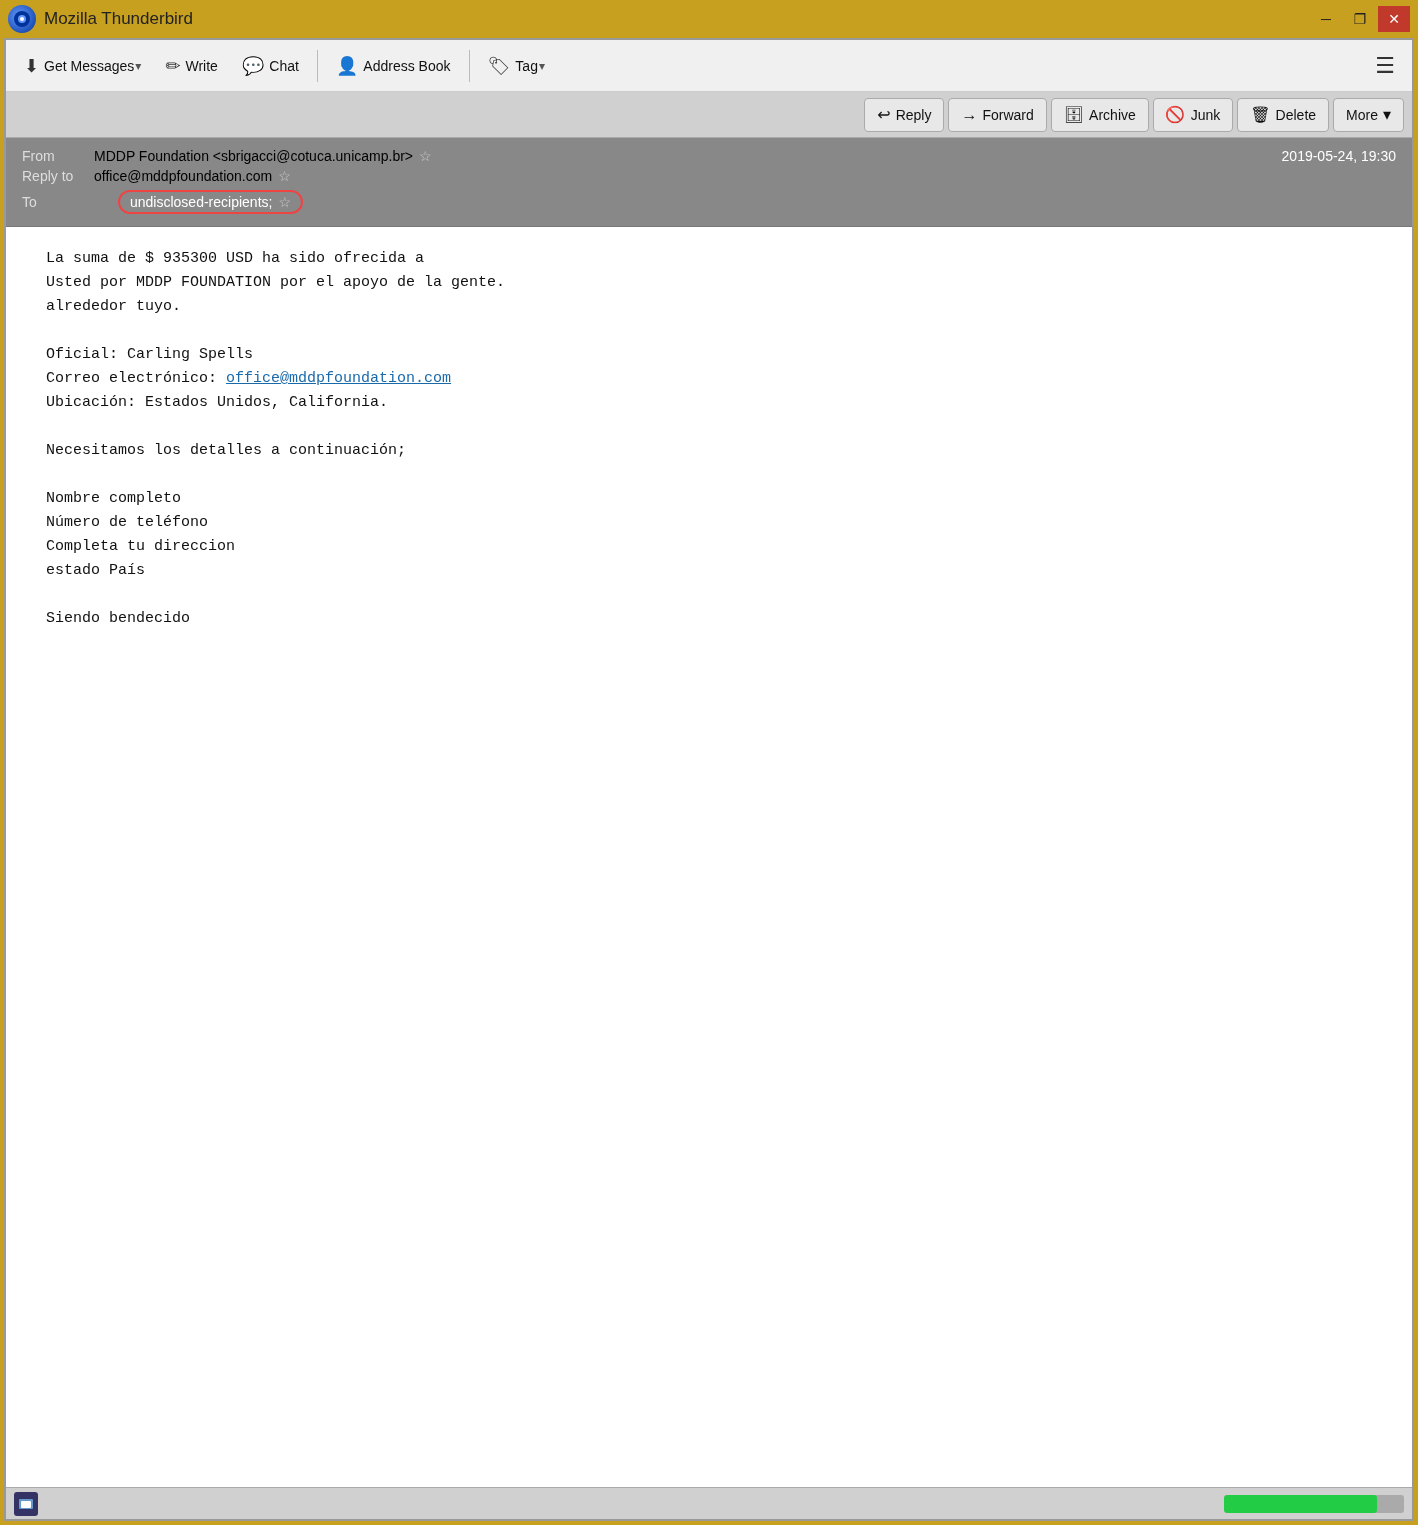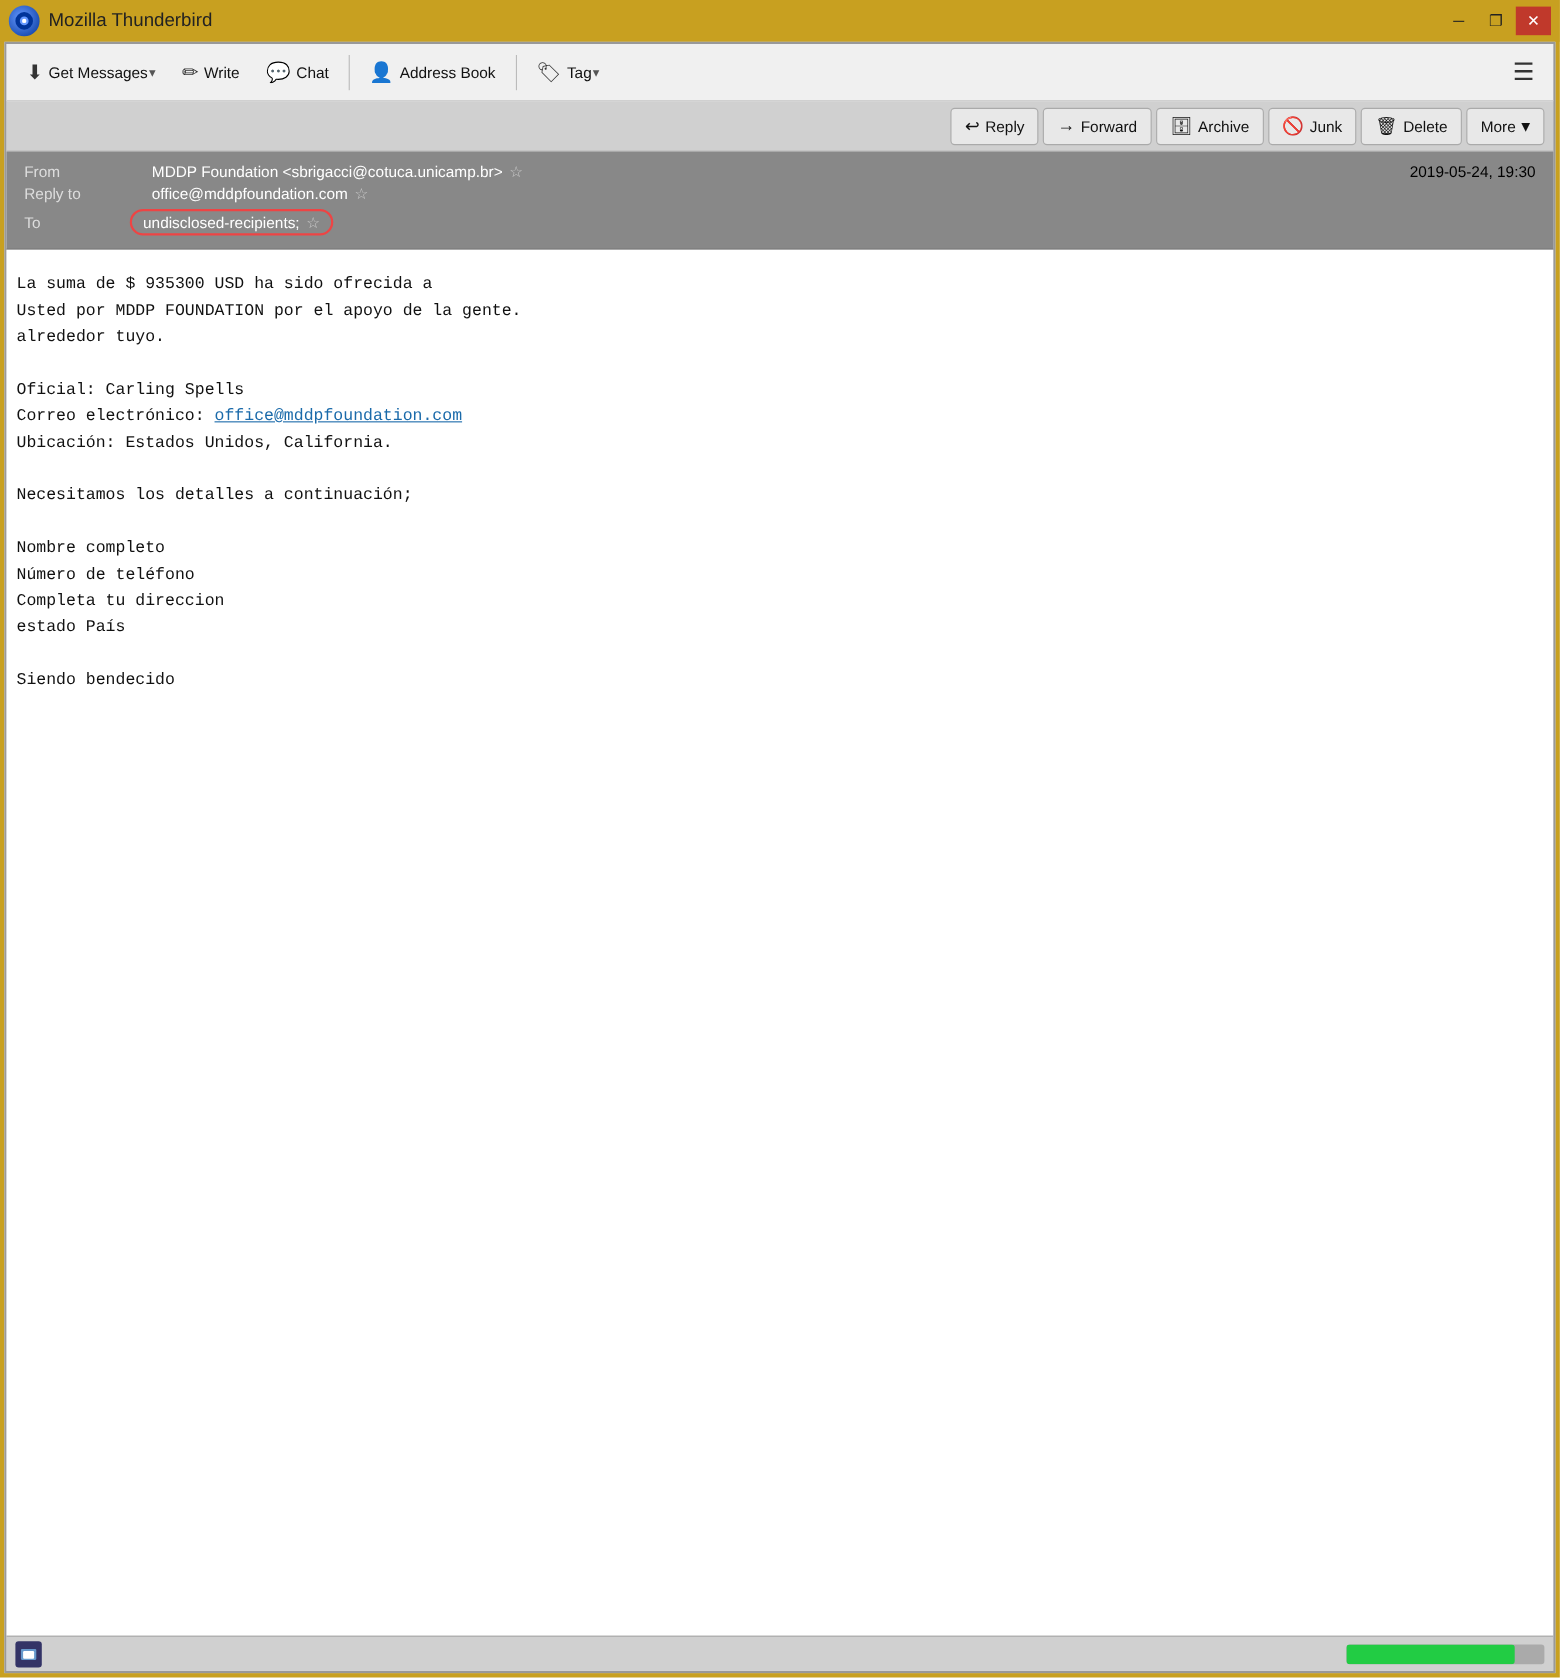"MDDP Foundation" .email-header-value { color: #ffffff -> #000000; margin-left: 44px -> none }
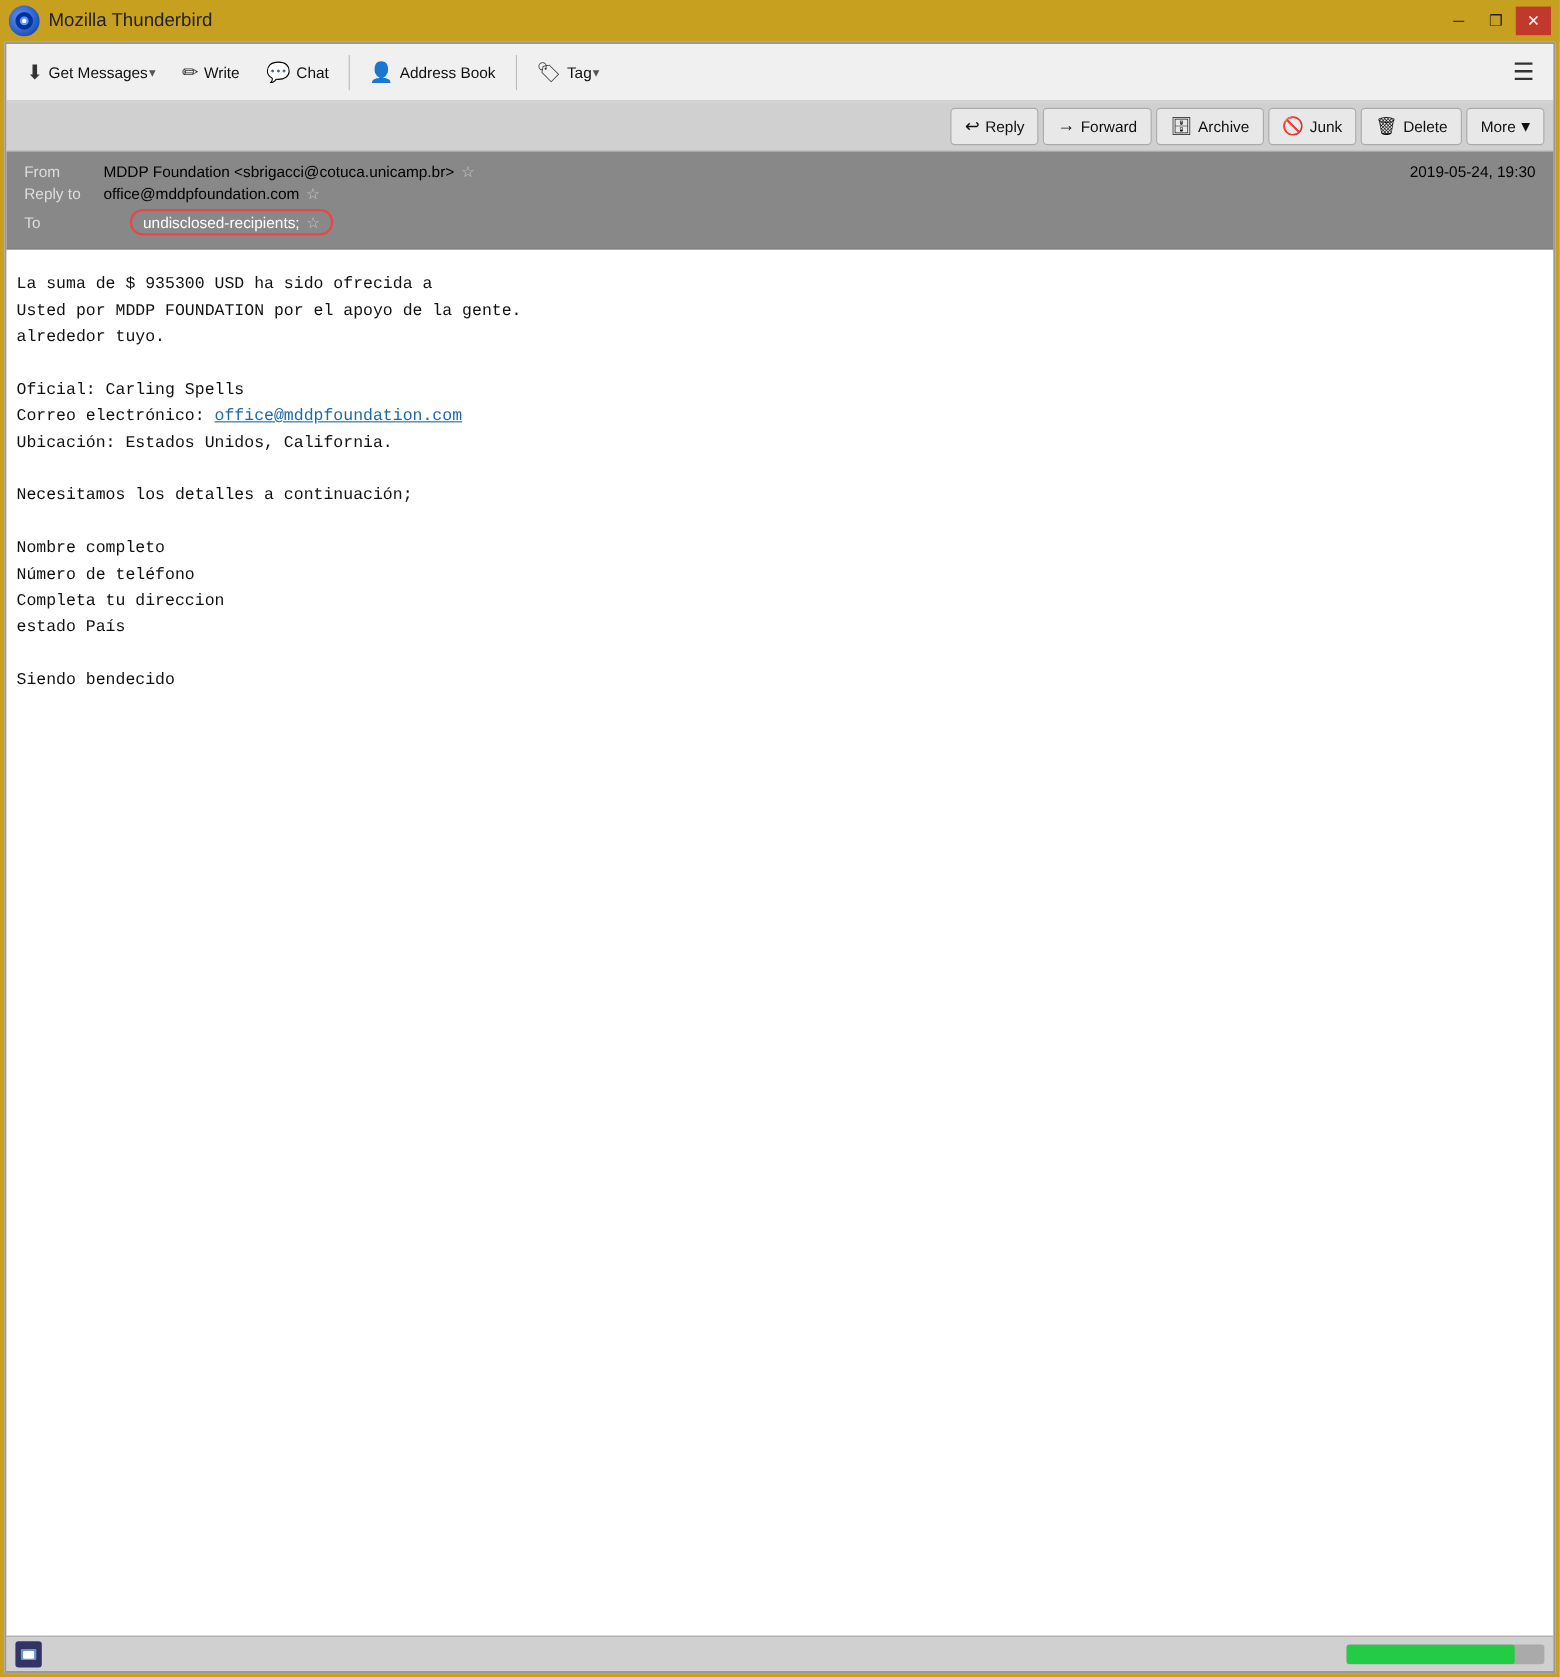"2019-05-24, 19:30" .email-header-date { color: #000000 -> #ffffff }
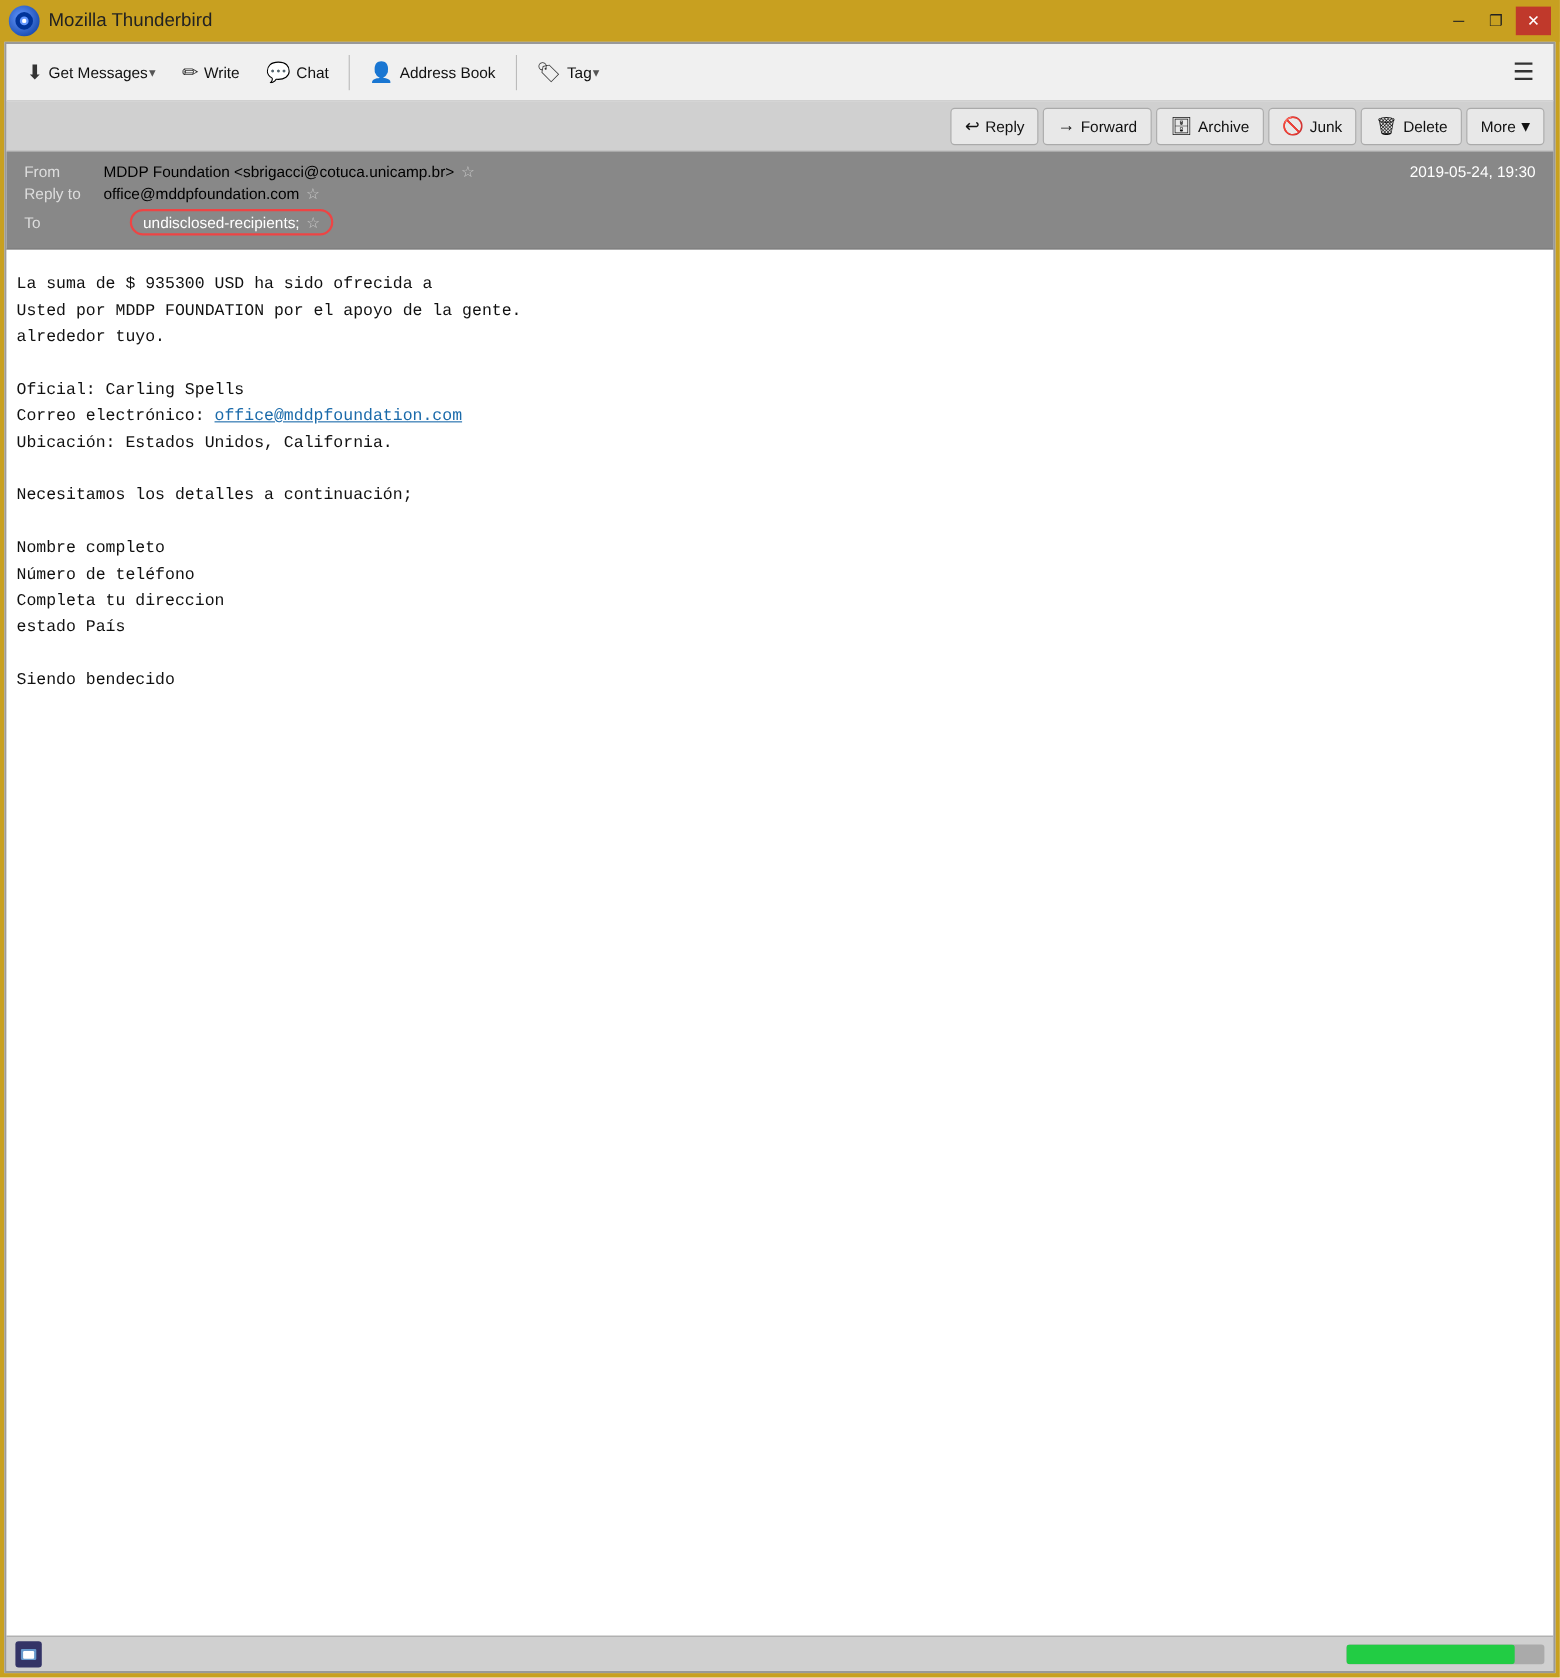"La suma de $ 935300" .email-body { padding: 20px 9px -> 20px 40px }
